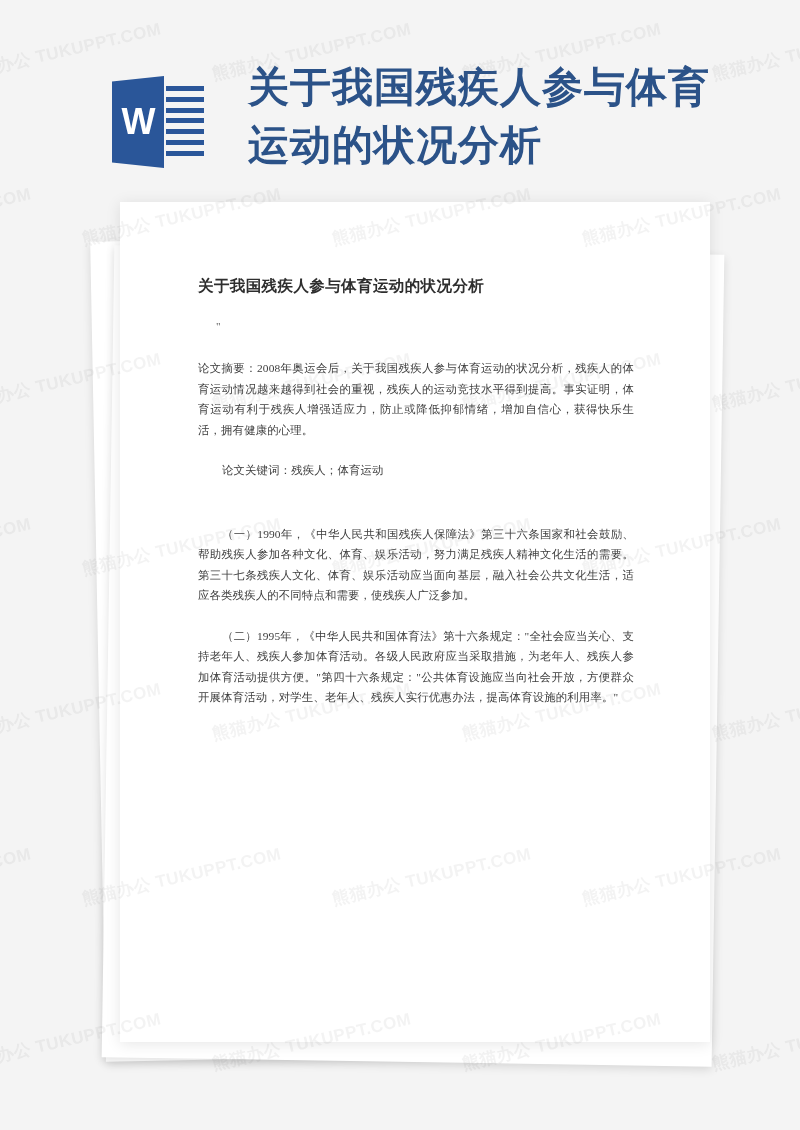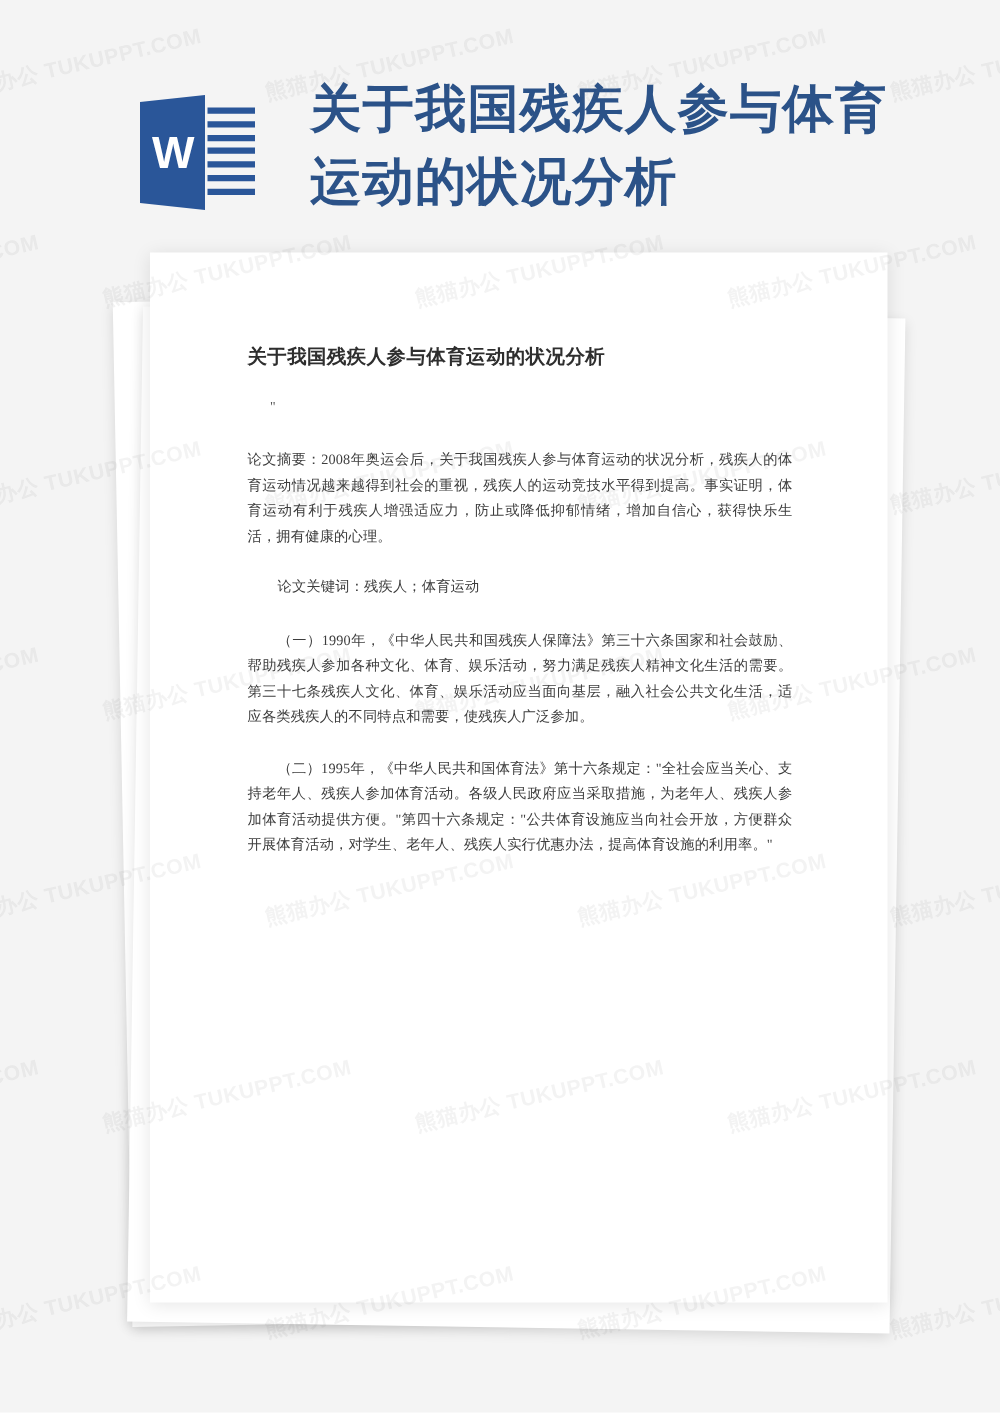"论文关键词：残疾人；体育运动" .doc-p.keywords { margin-bottom: 22px -> 43px }
